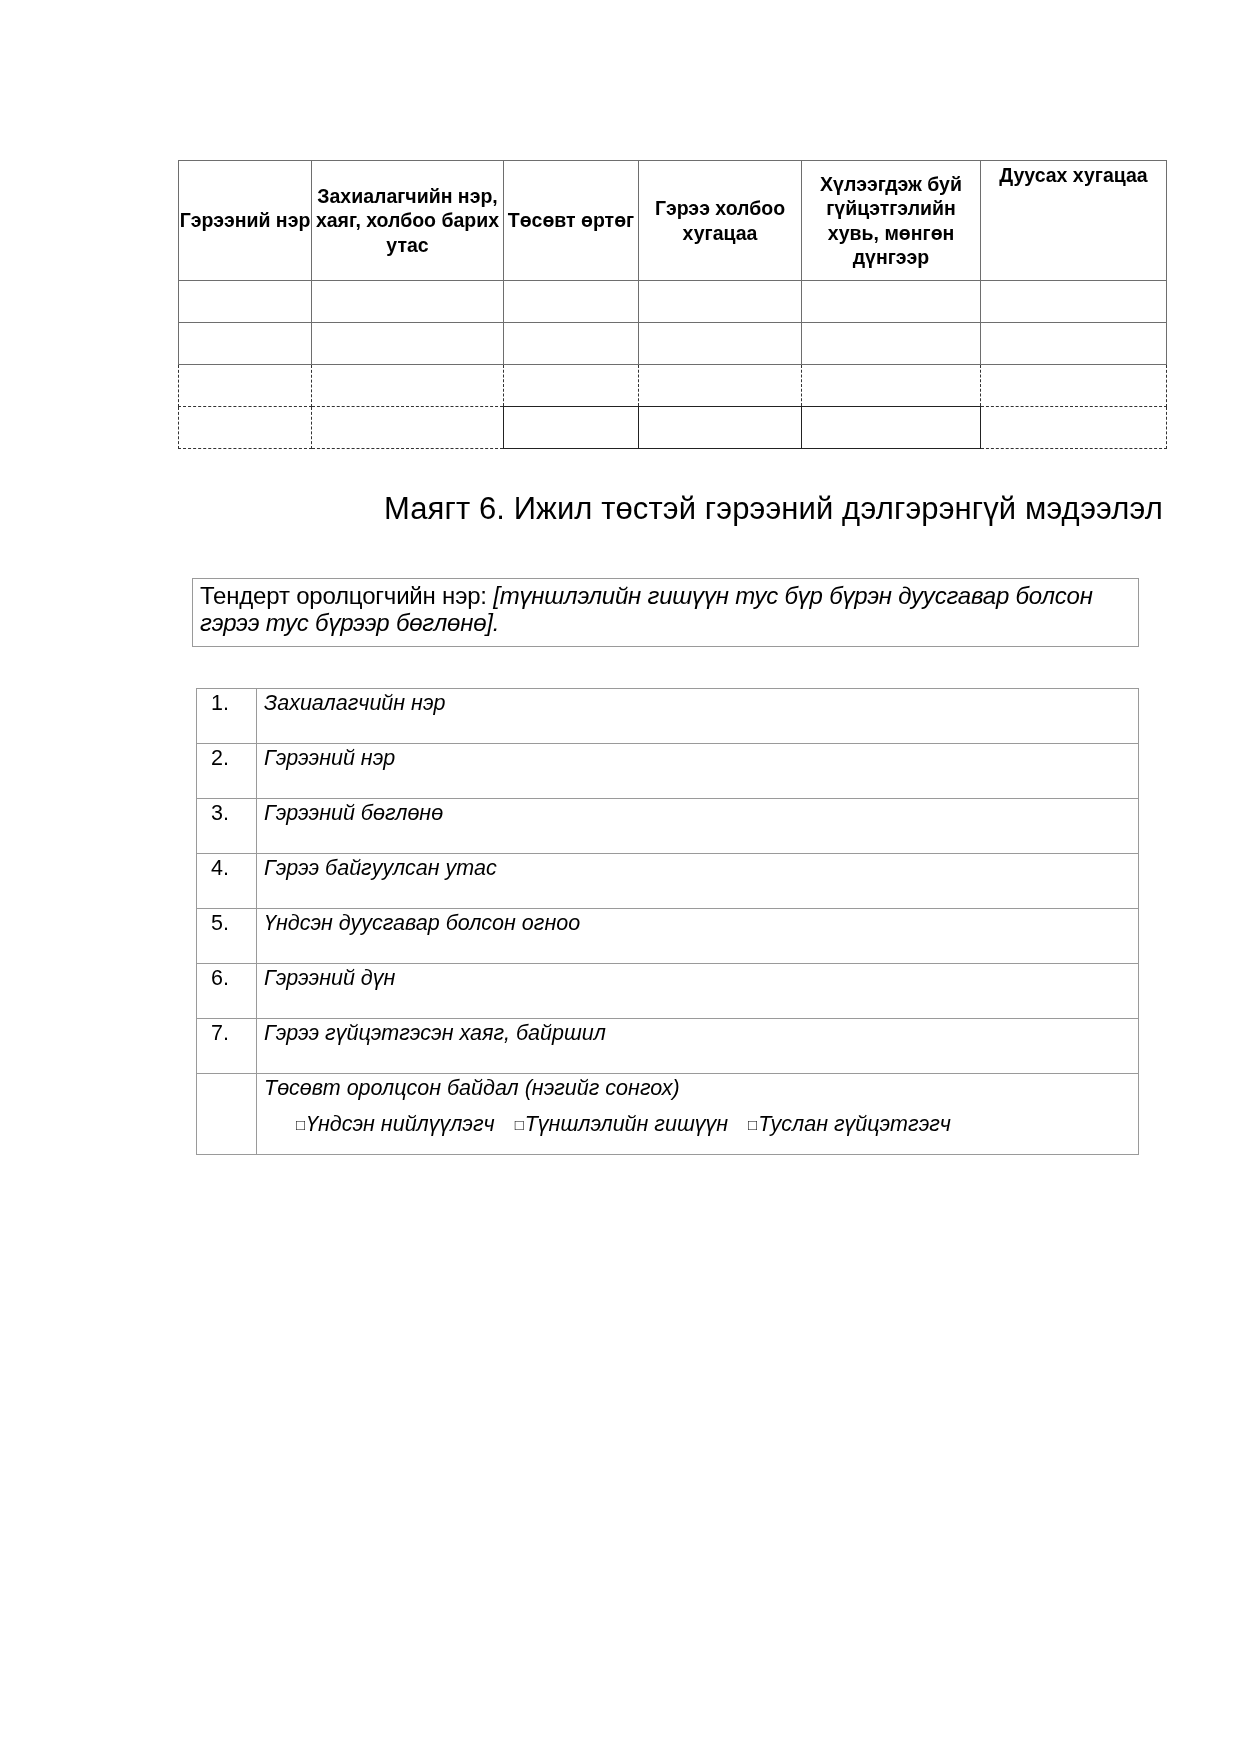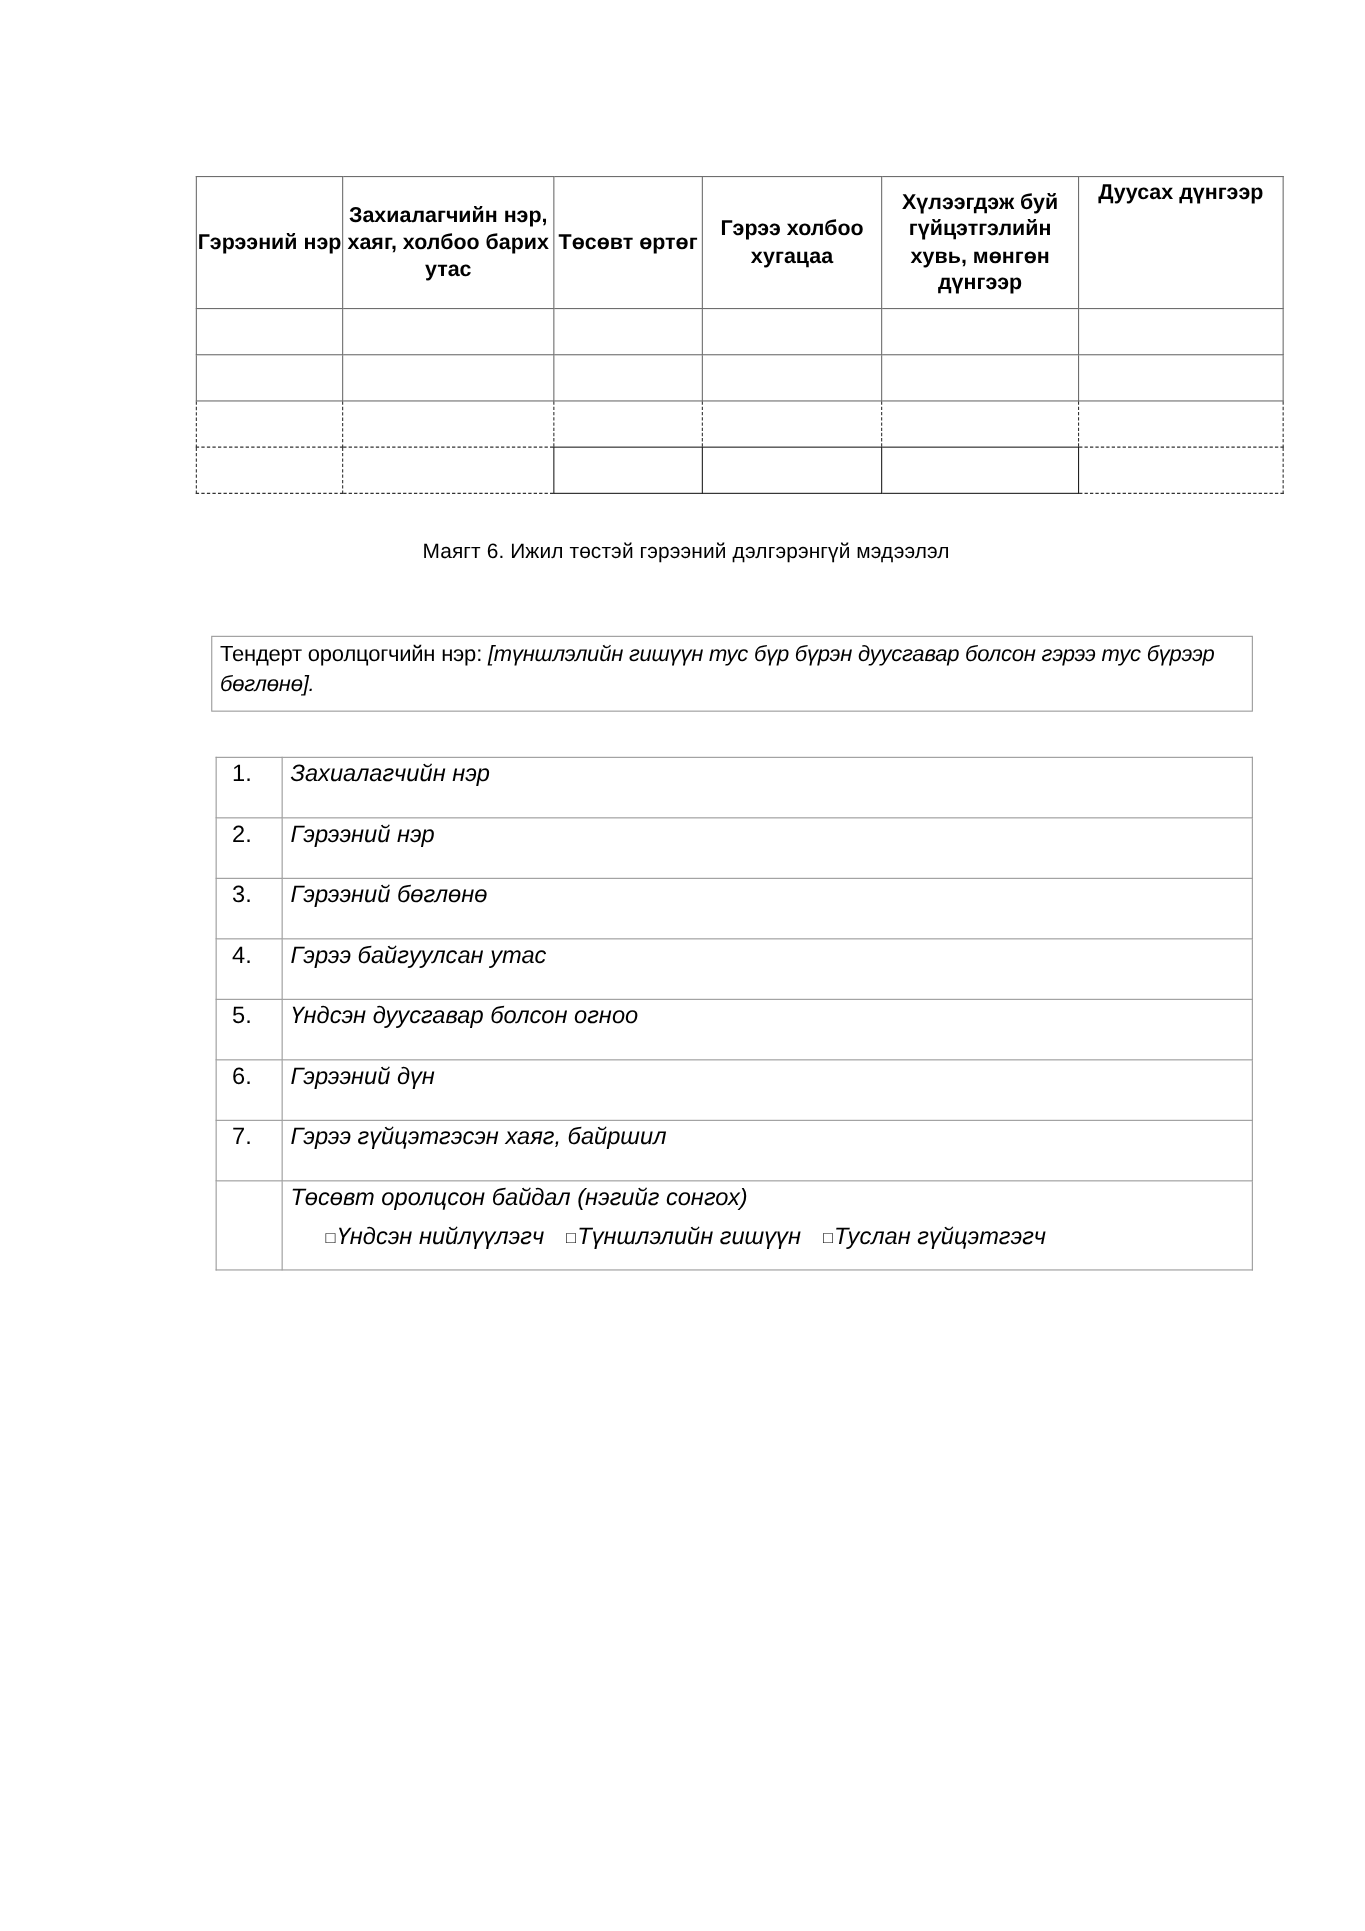"Дуусах дүнгээр" th.topalign { text: дүнгээр -> хугацаа }
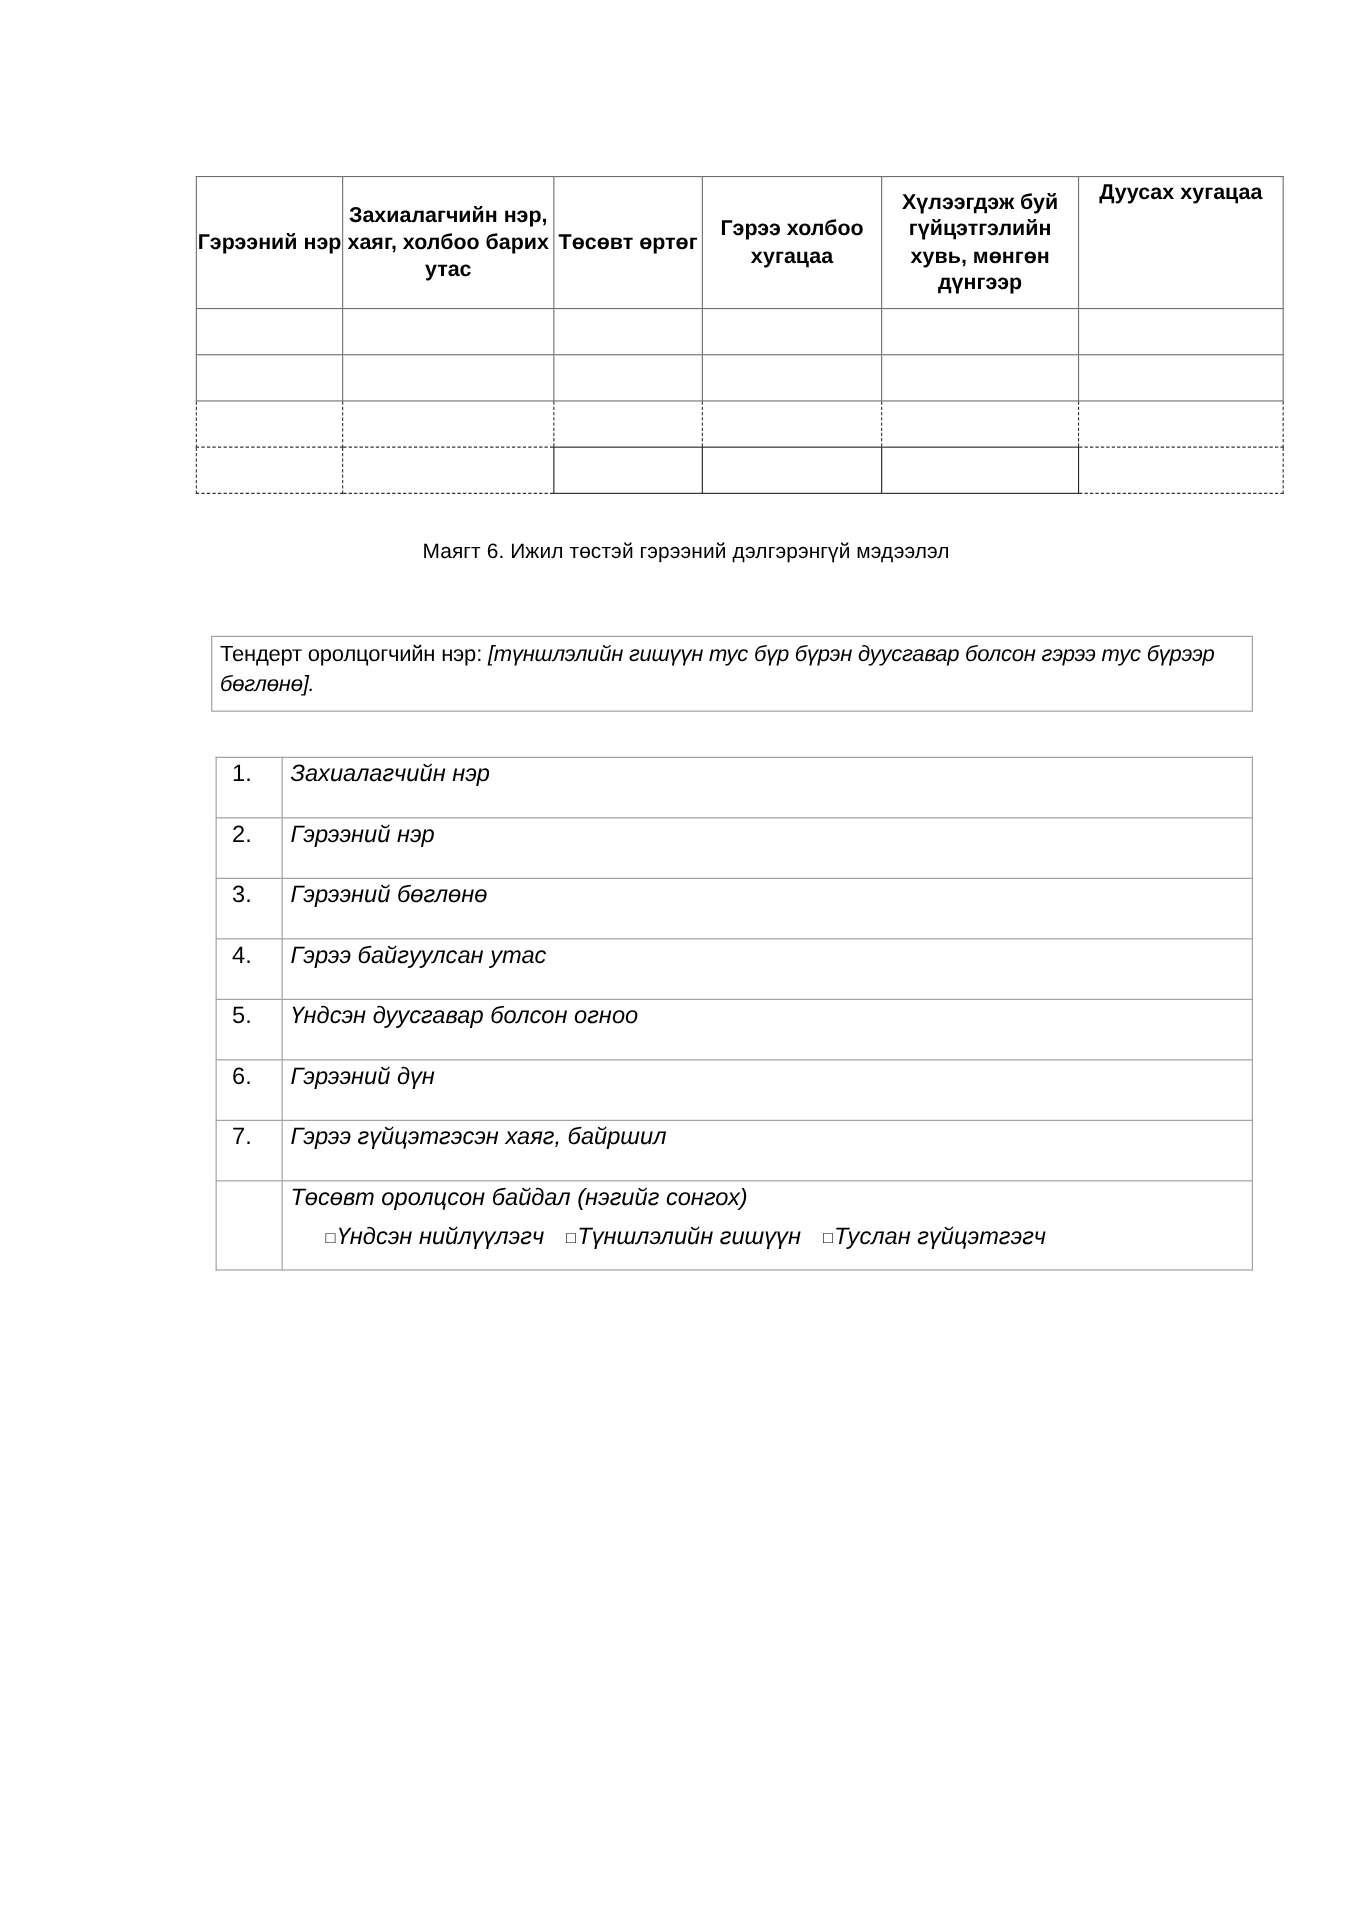"Маягт 6. Ижил төстэй гэрээний" .caption { font-size: 19px -> 31px }
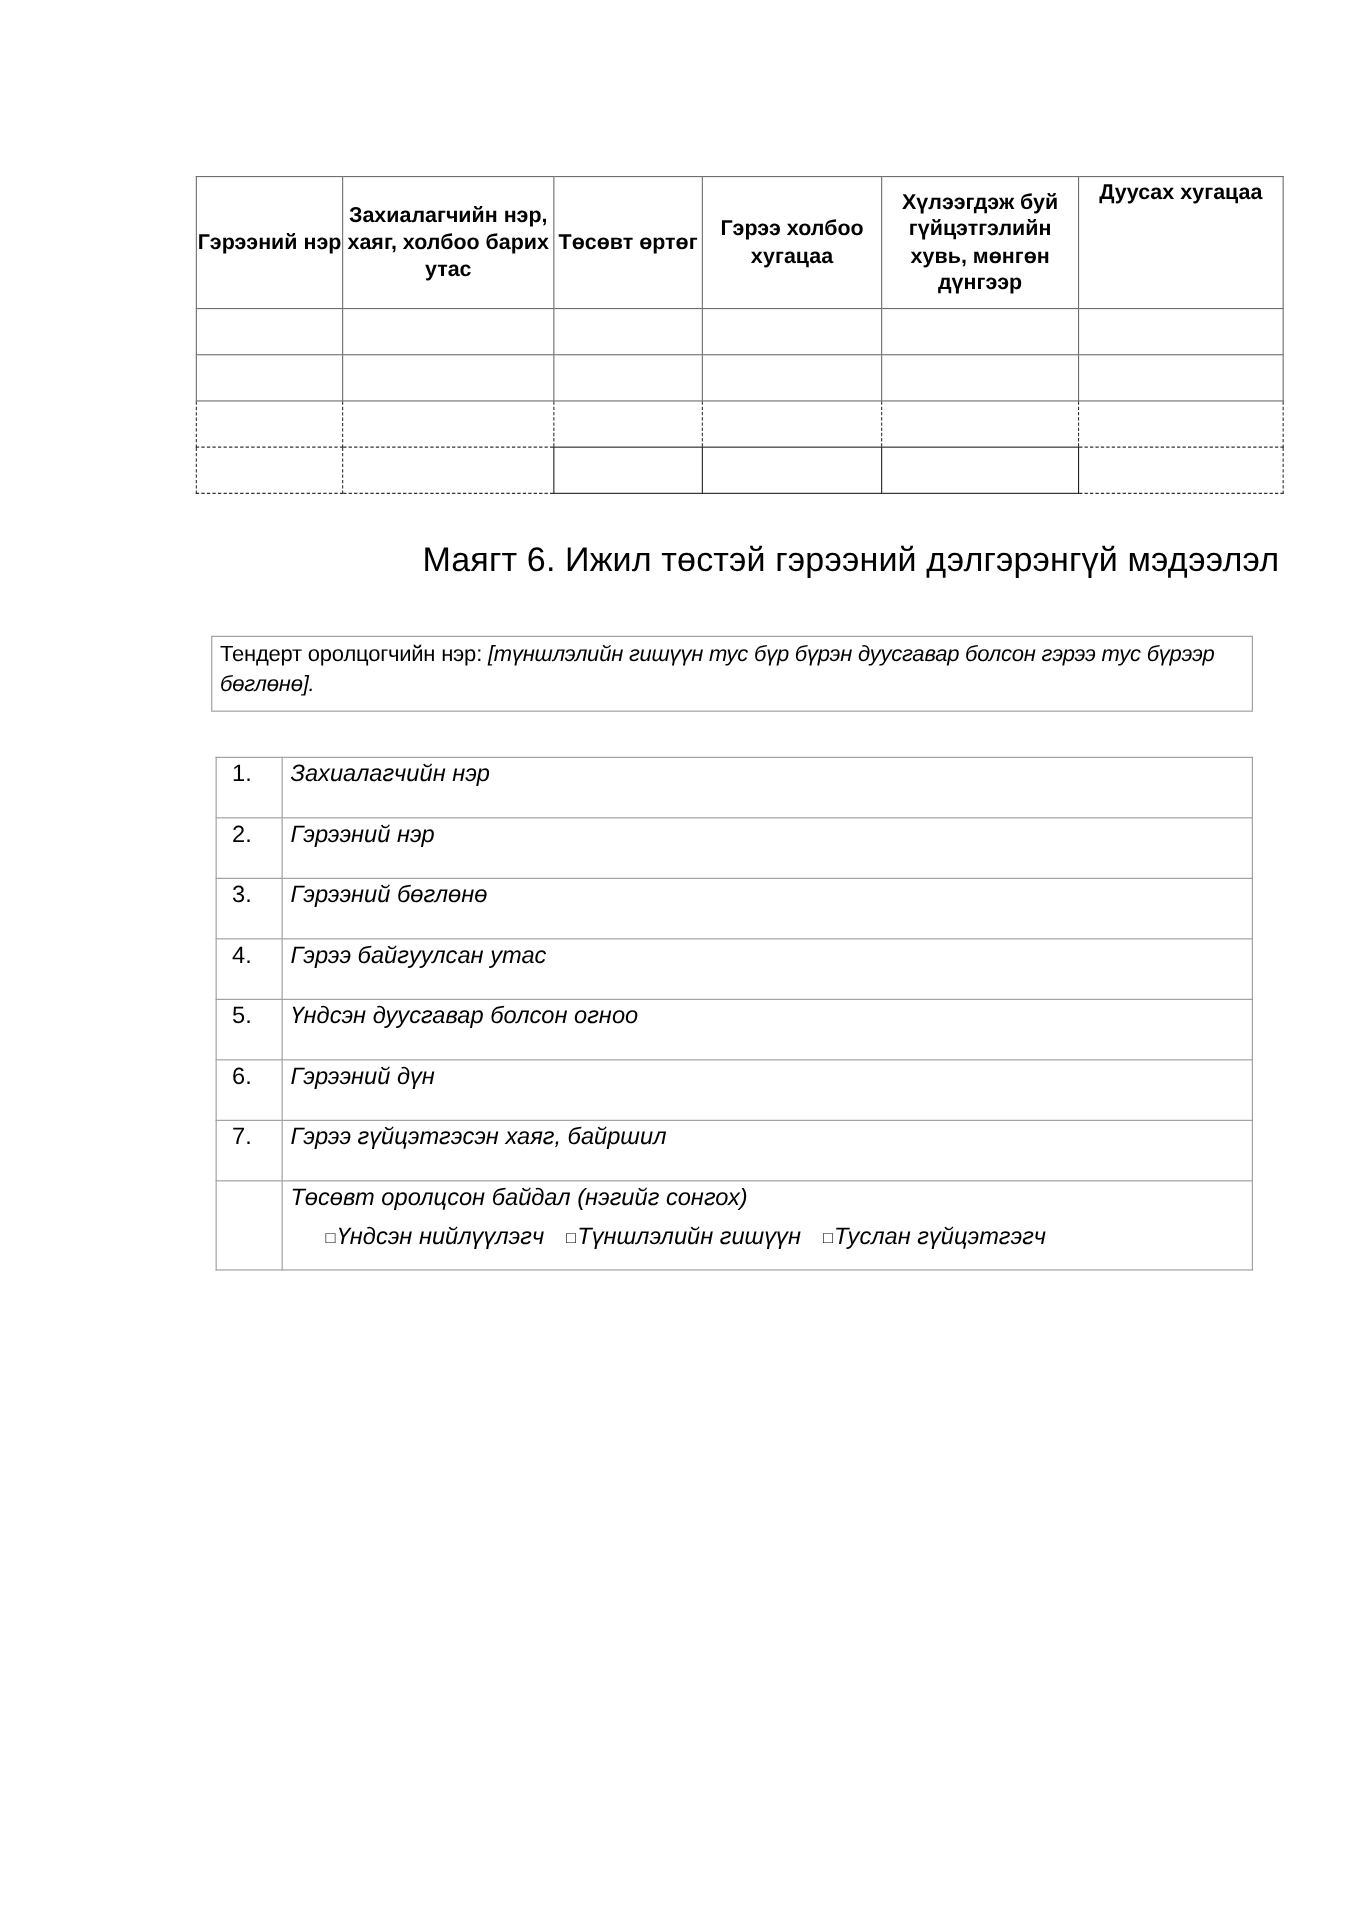"Тендерт оролцогчийн нэр: [түншлэлийн" .tender { font-size: 20px -> 24px }
